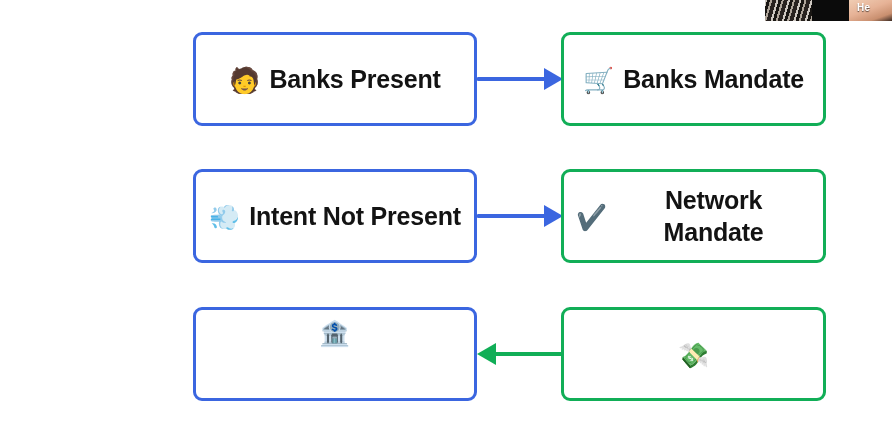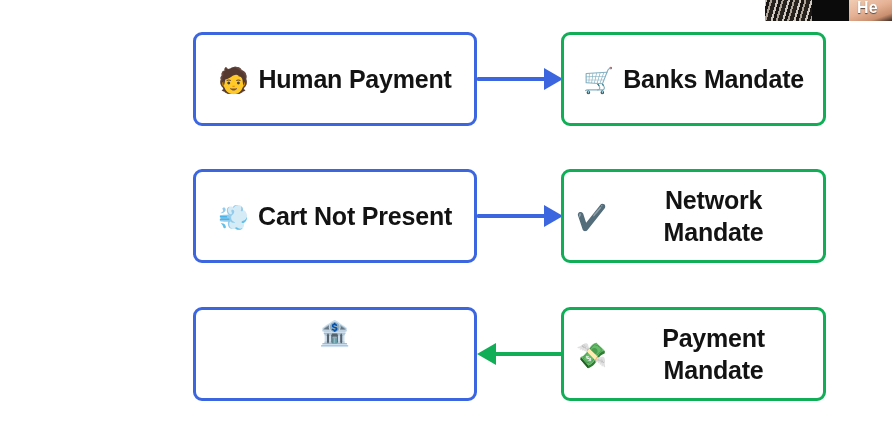"He" #webcam-overlay .cam-caption { font-size: 16px -> 10px }
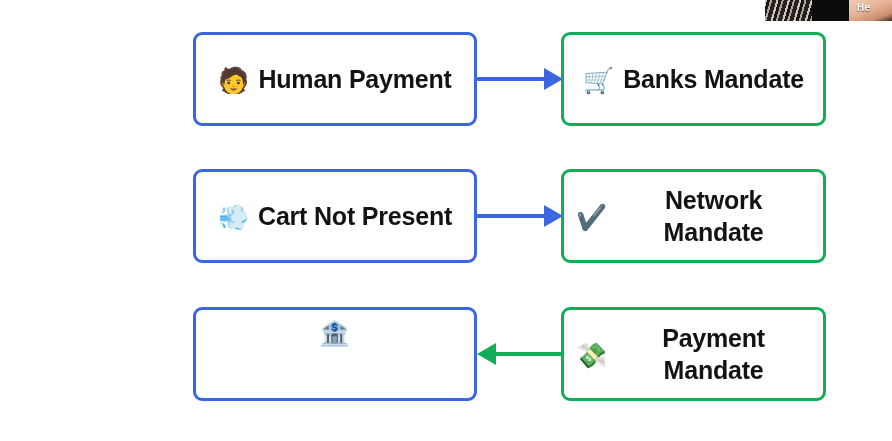"Human Payment" span.node-label { text: Human Payment -> Banks Present }
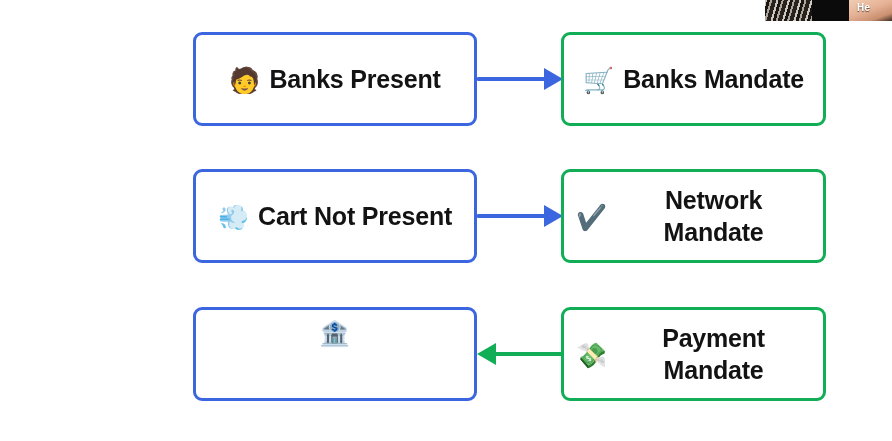"Cart Not Present" span.node-label { text: Cart -> Intent }
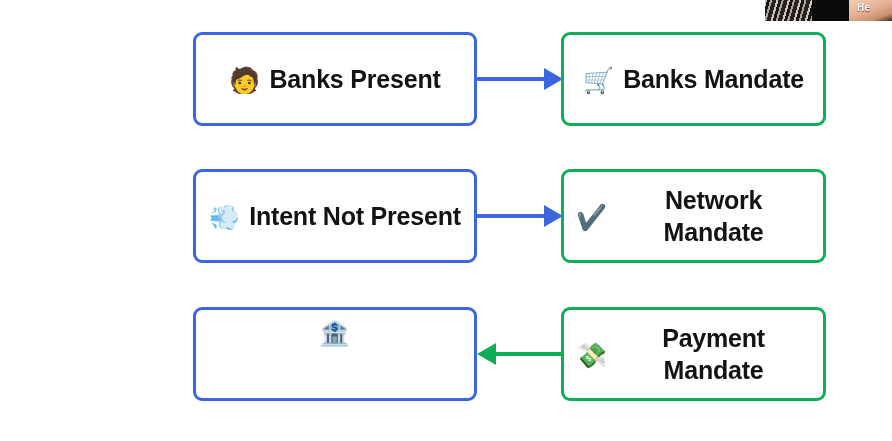"Payment Mandate" span.node-label { html: <span>Payment Mandate</span> -> none }
